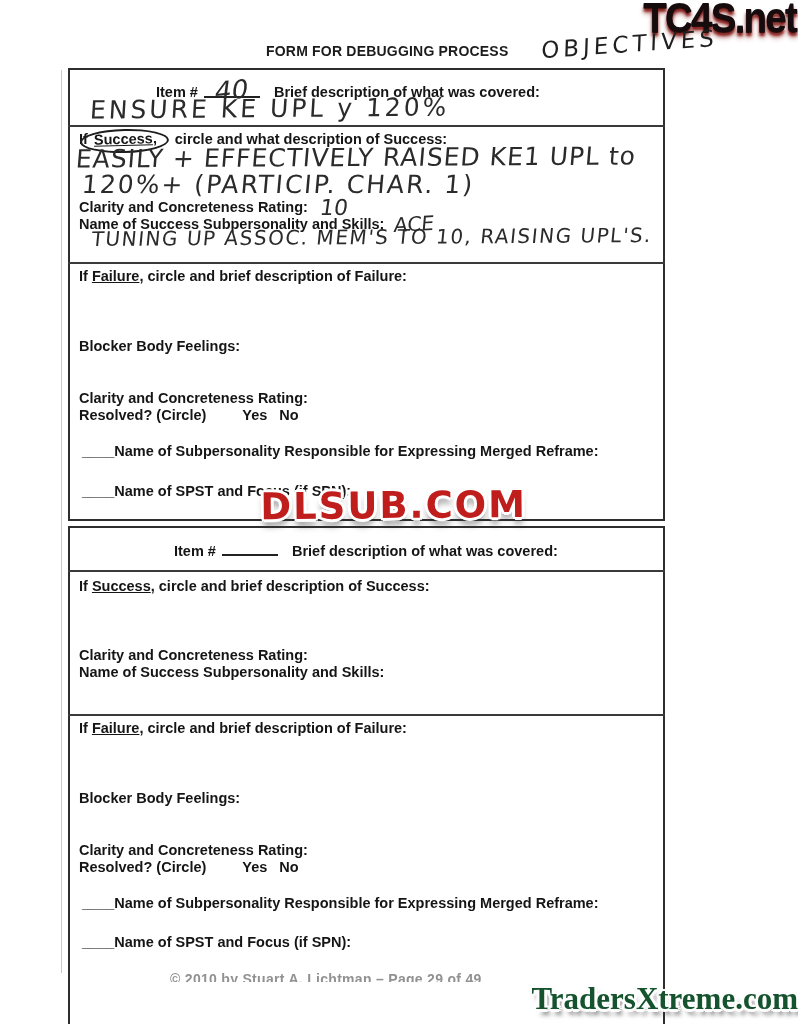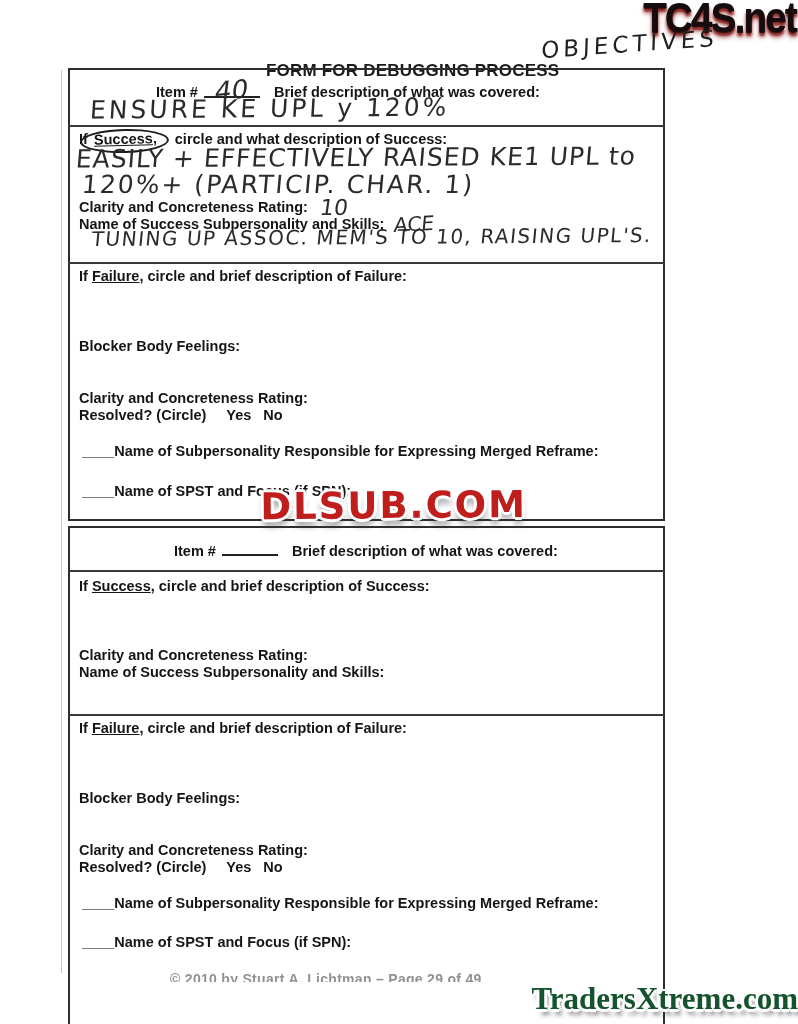"FORM FOR DEBUGGING PROCESS" .title { font-size: 17px -> 14px; margin-top: 18px -> none }
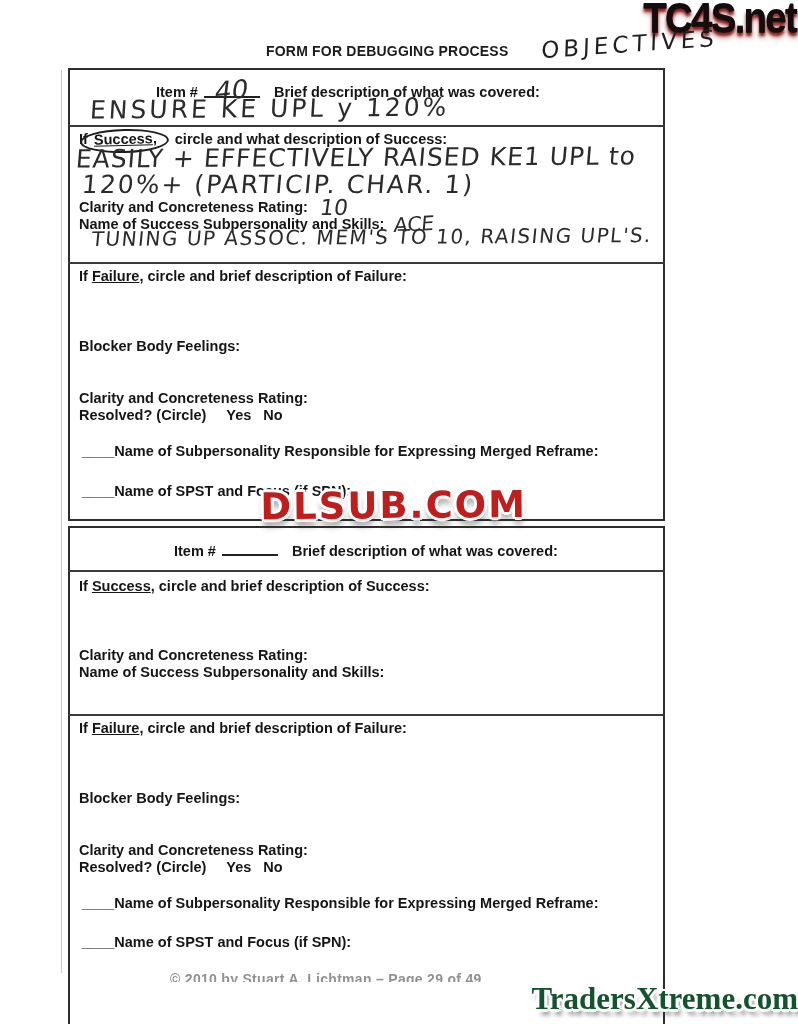"Yes" .gap-yes { margin-left: 20px -> 36px }
